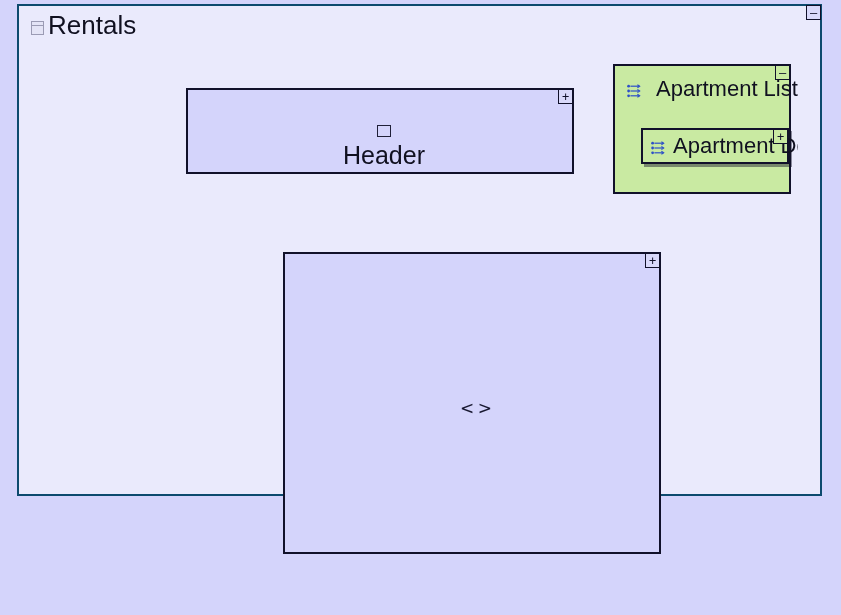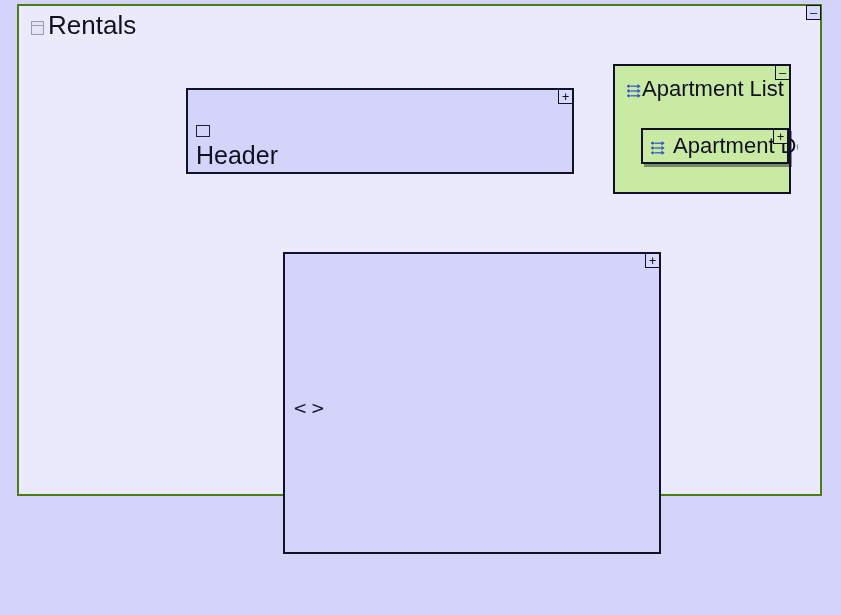"Rentals" .root-frame { border: 2px solid #4d7c0f -> 2px solid #0c4a6e }
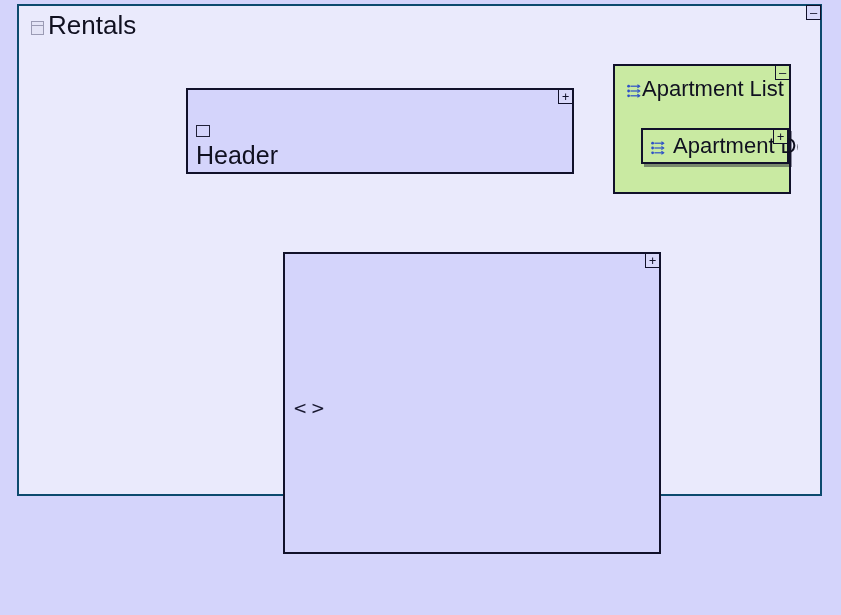"Apartment List" .node-title-row { gap: 1px -> 15px }
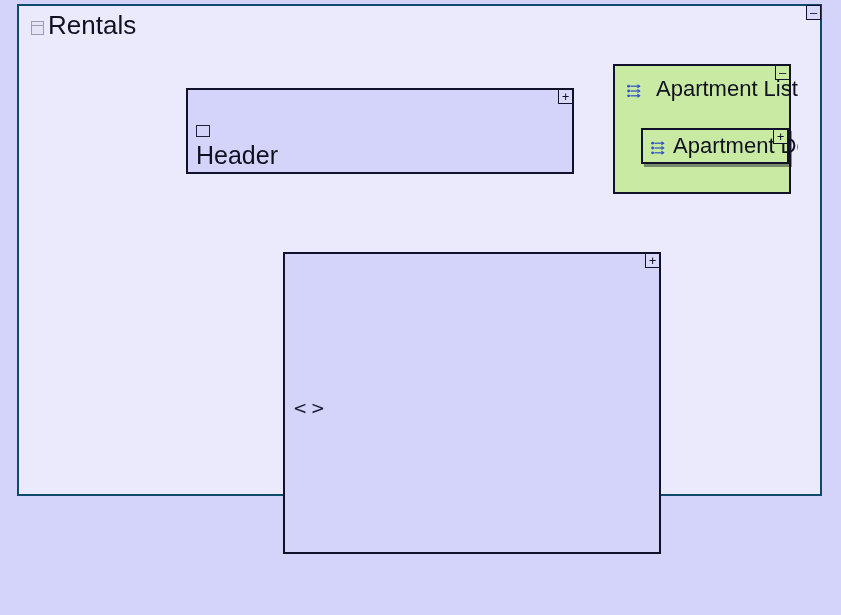"Header" .node-center { text-align: none -> center }
